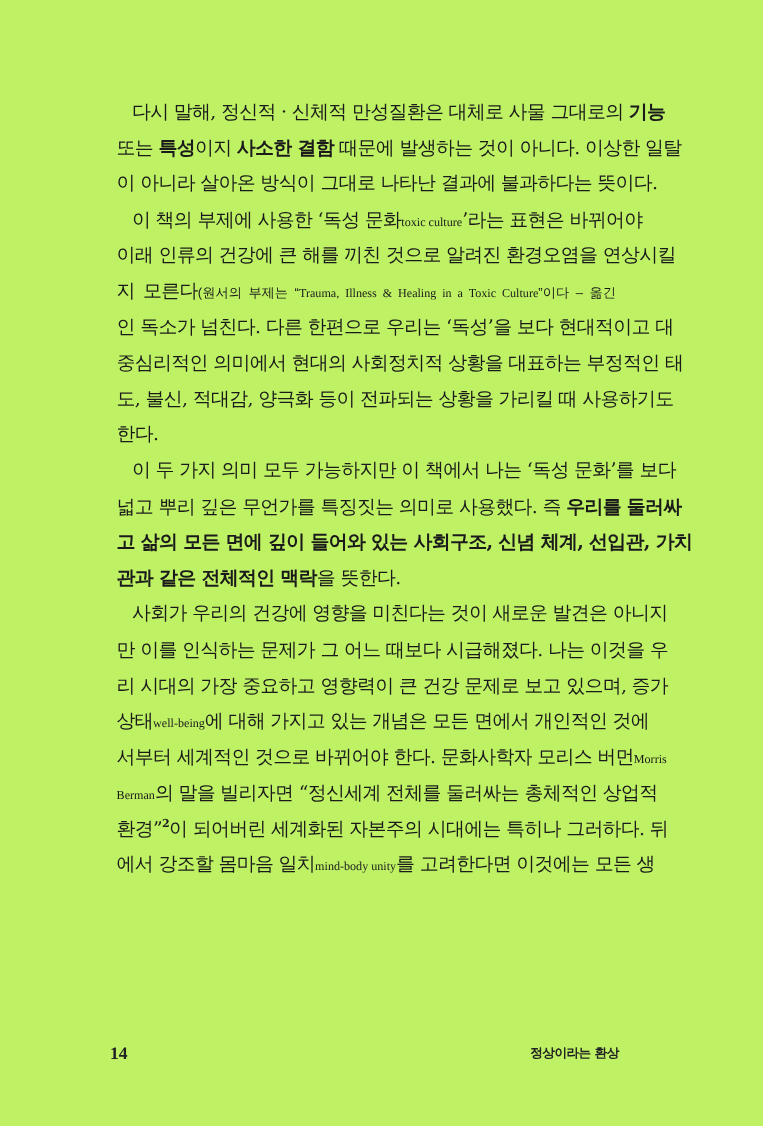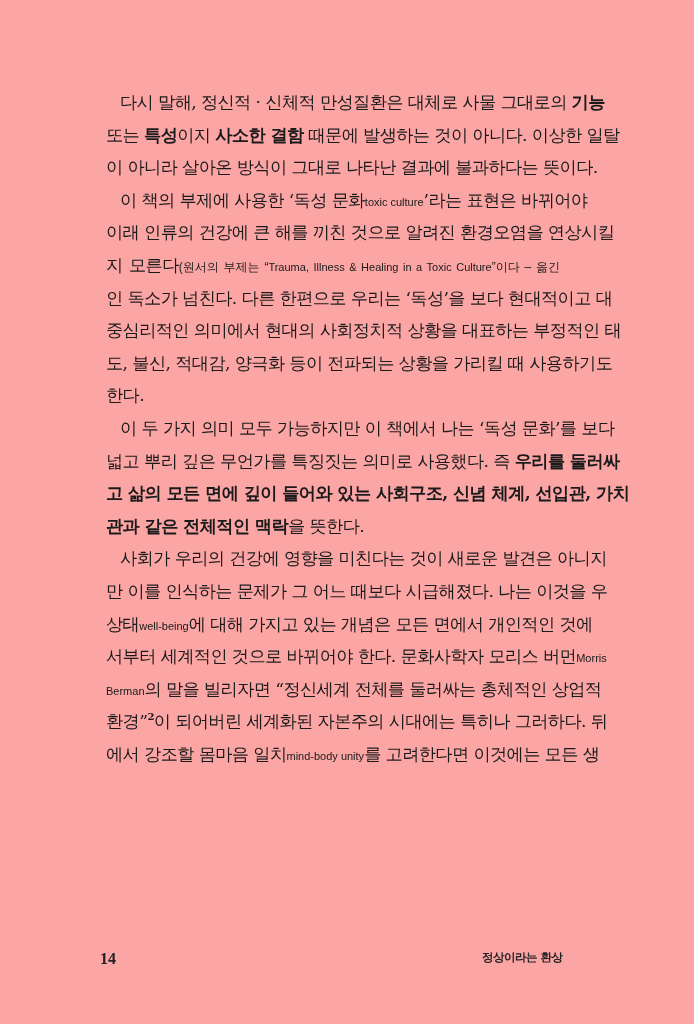"다시 말해, 정신적 · 신체적" .page { background: #fca5a5 -> #bef264 }
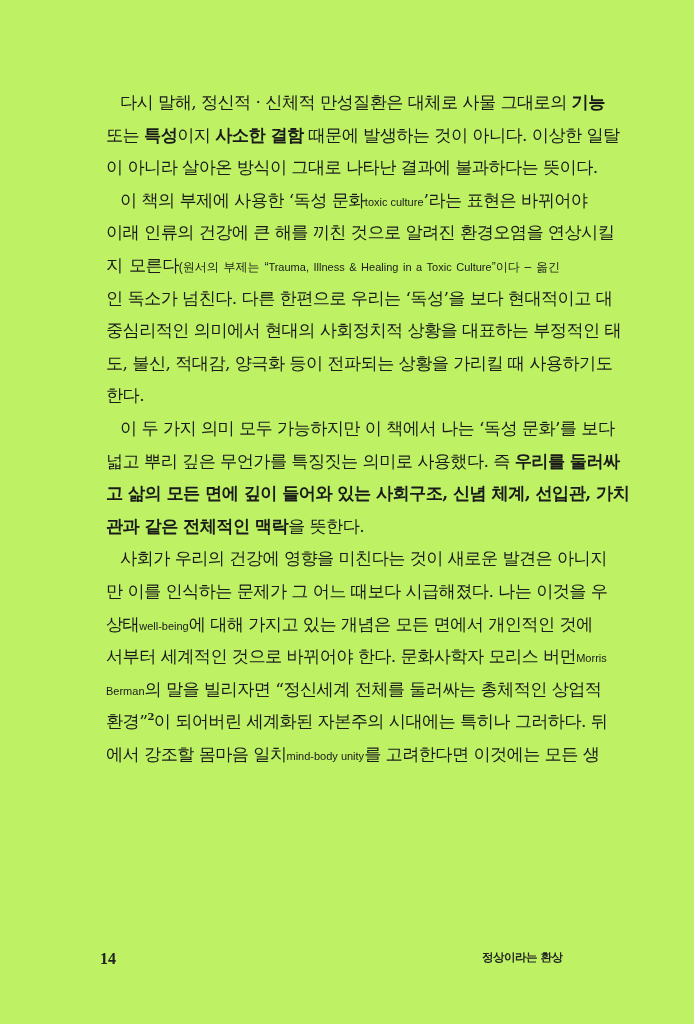"toxic culture" .sm { font-family: Liberation Sans, sans-serif -> Liberation Serif, serif }
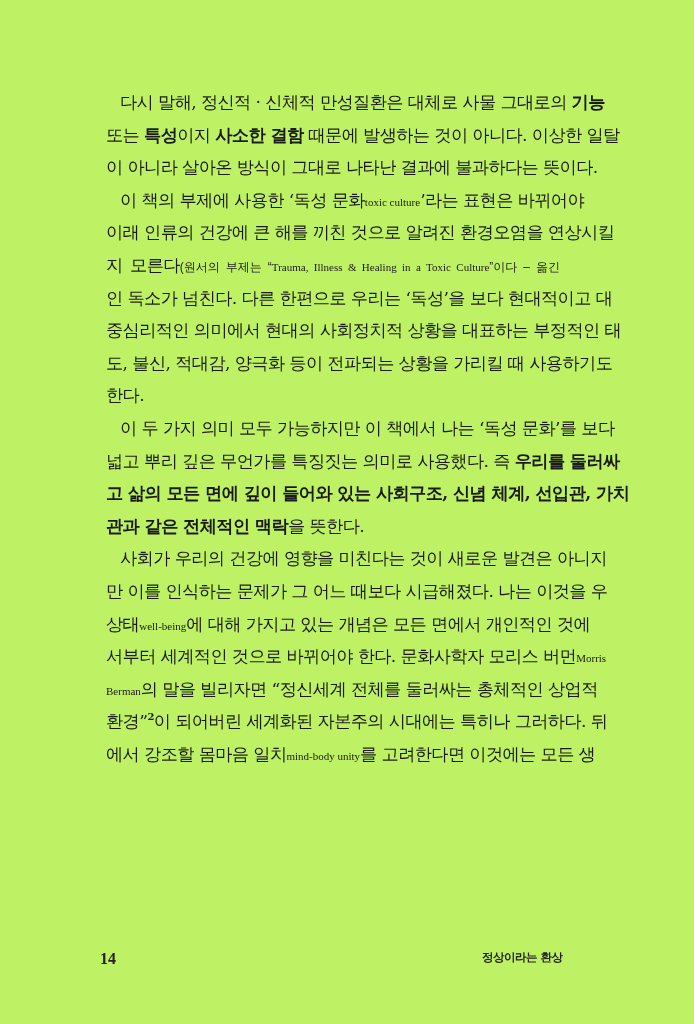"리 시대의 가장 중요하고 영향력이" div.line { html: none -> <div><span>리 시대의 가장 중요하고 영향력이 큰 건강 문제로 보고 있으며, 증가</span></div> }
